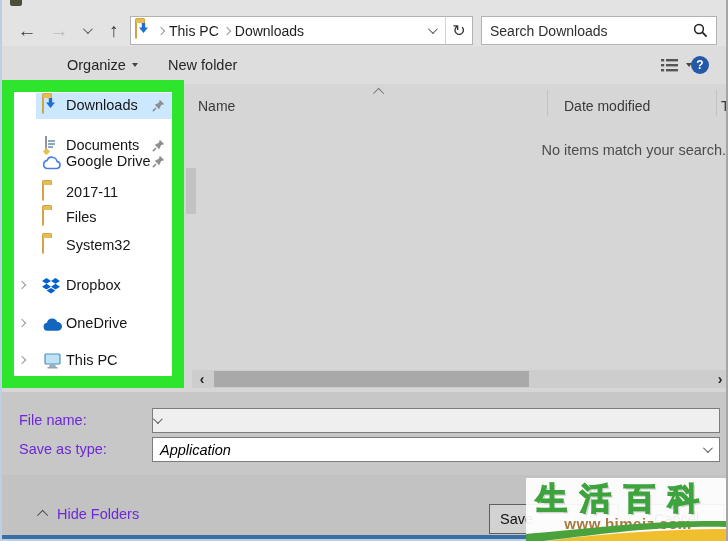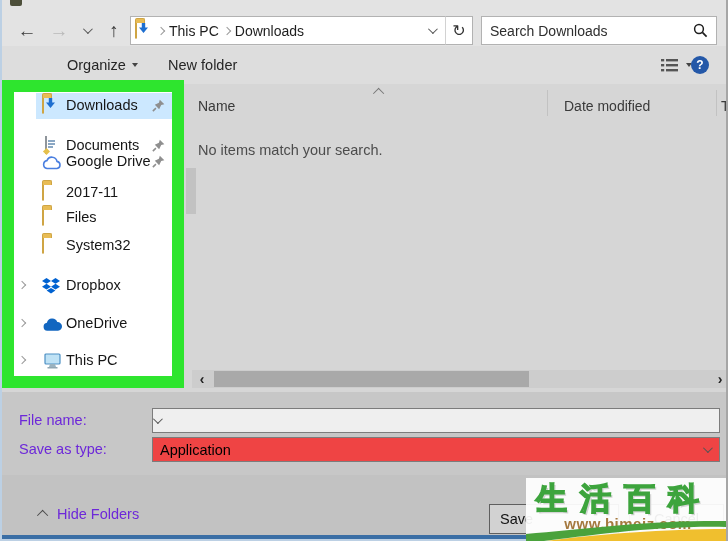"No items match your search." .emptymsg { text-align: left -> right }
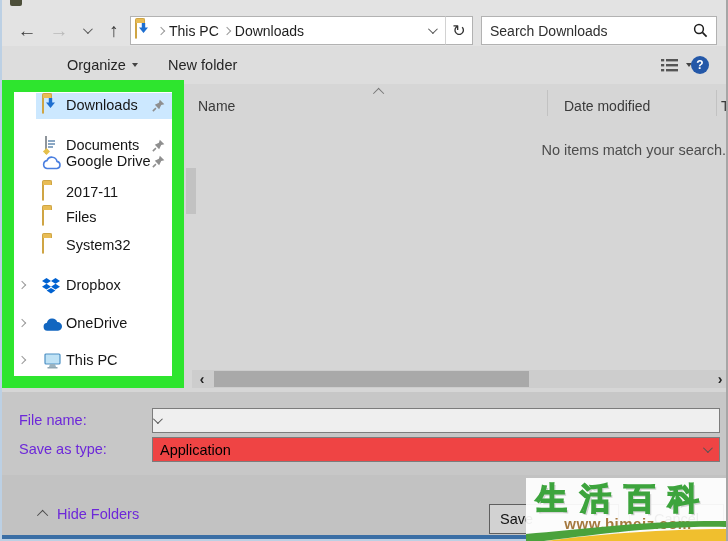"Application" .combo.dark { background: #ef4444 -> #ffffff; font-style: none -> italic }
